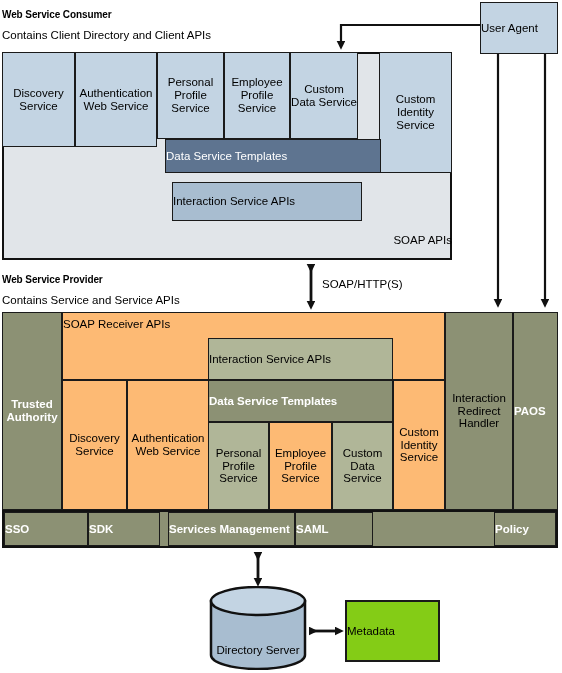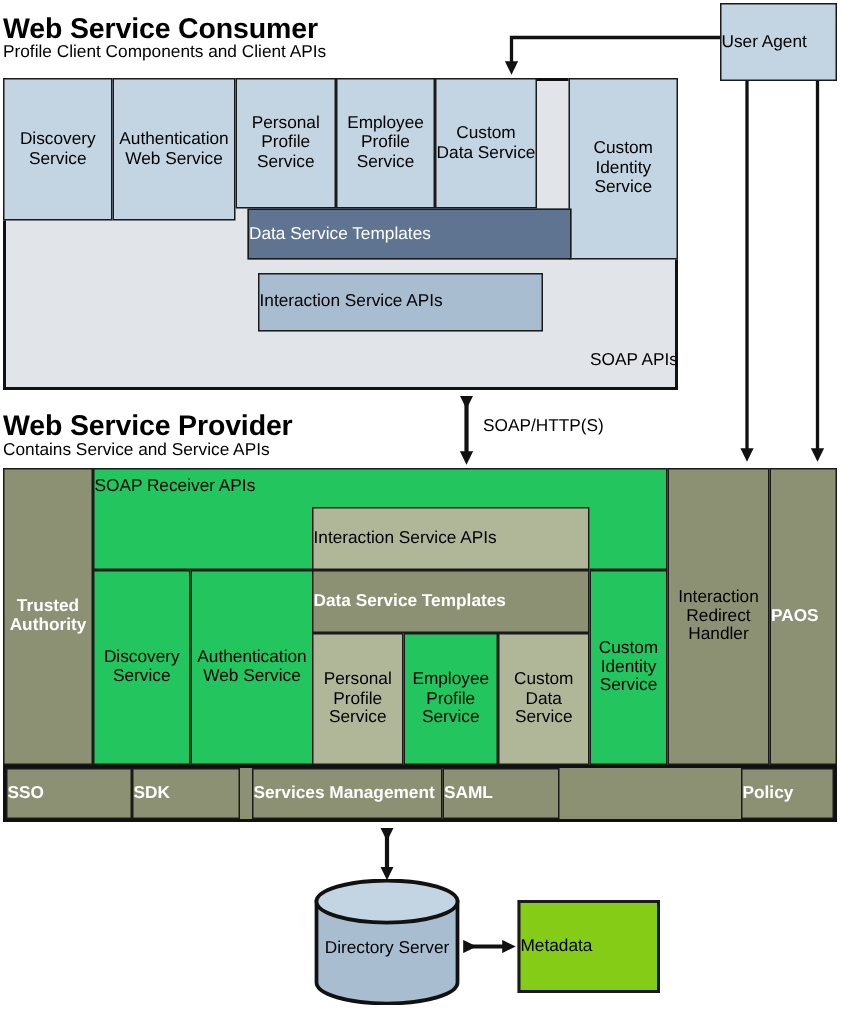"Web Service Consumer" .title { font-size: 19px -> 10px }
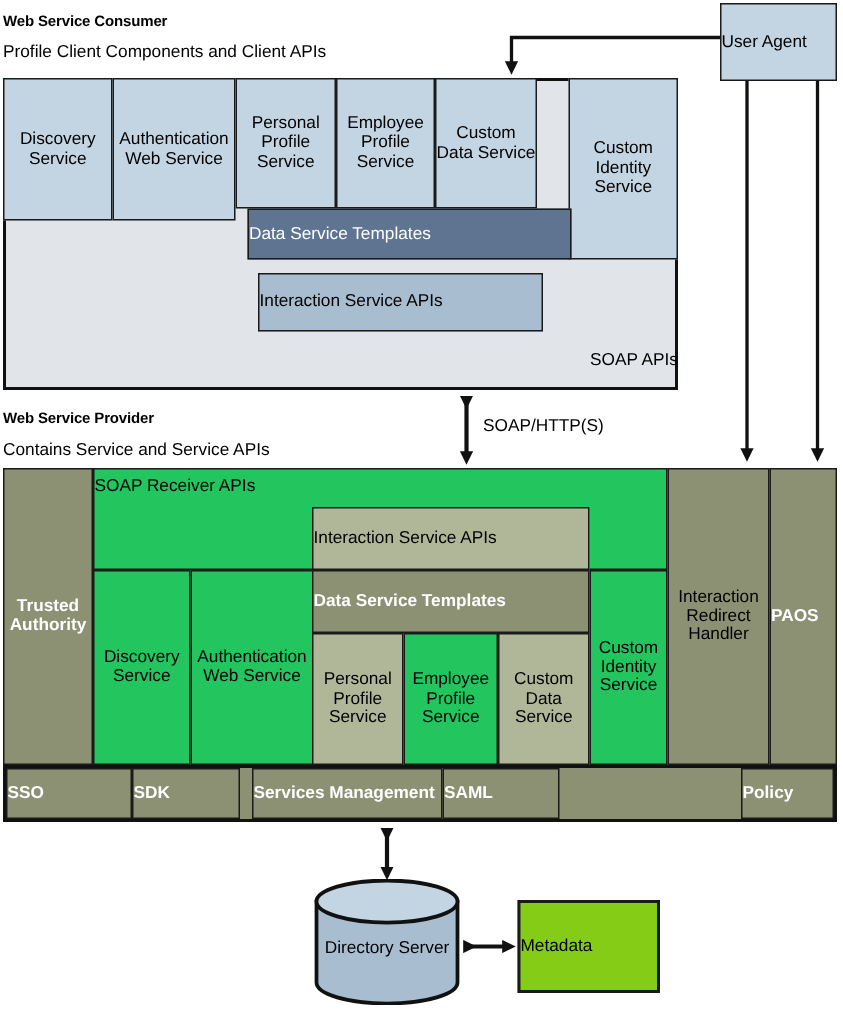"Profile Client Components and Client" div.subtitle { text: Profile Client Components -> Contains Client Directory }
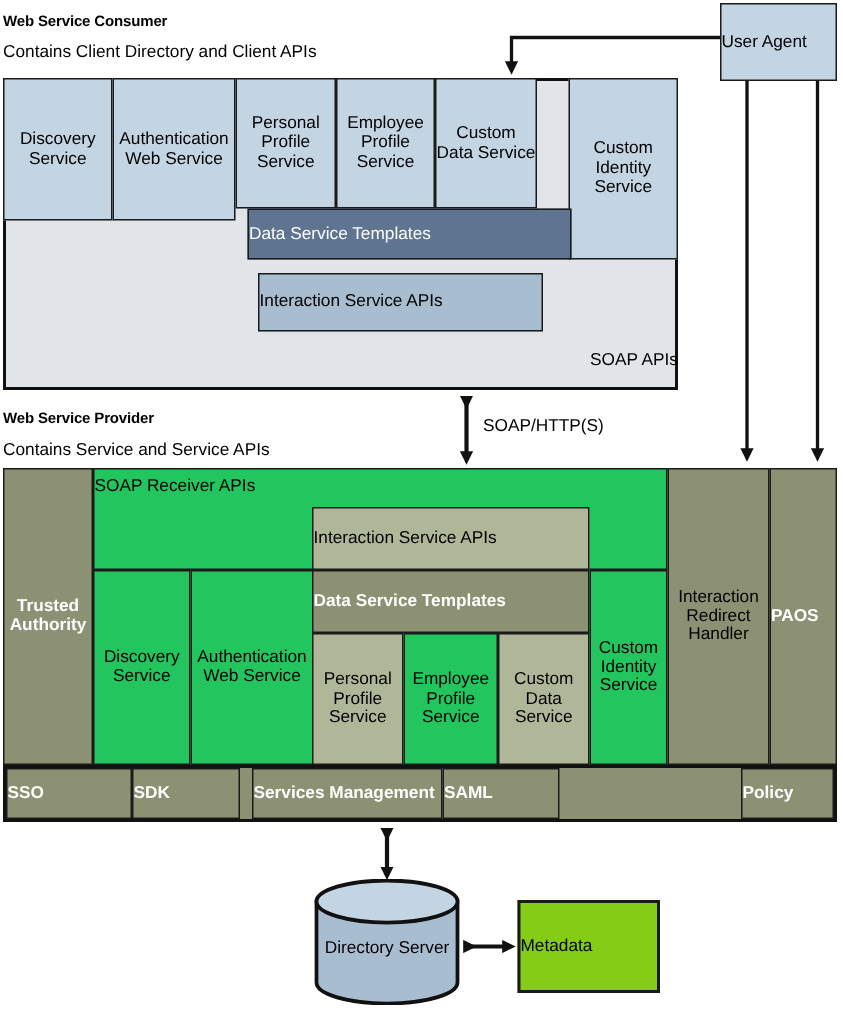"SOAP Receiver APIs" .g-pale { background: #22c55e -> #fdba74 }
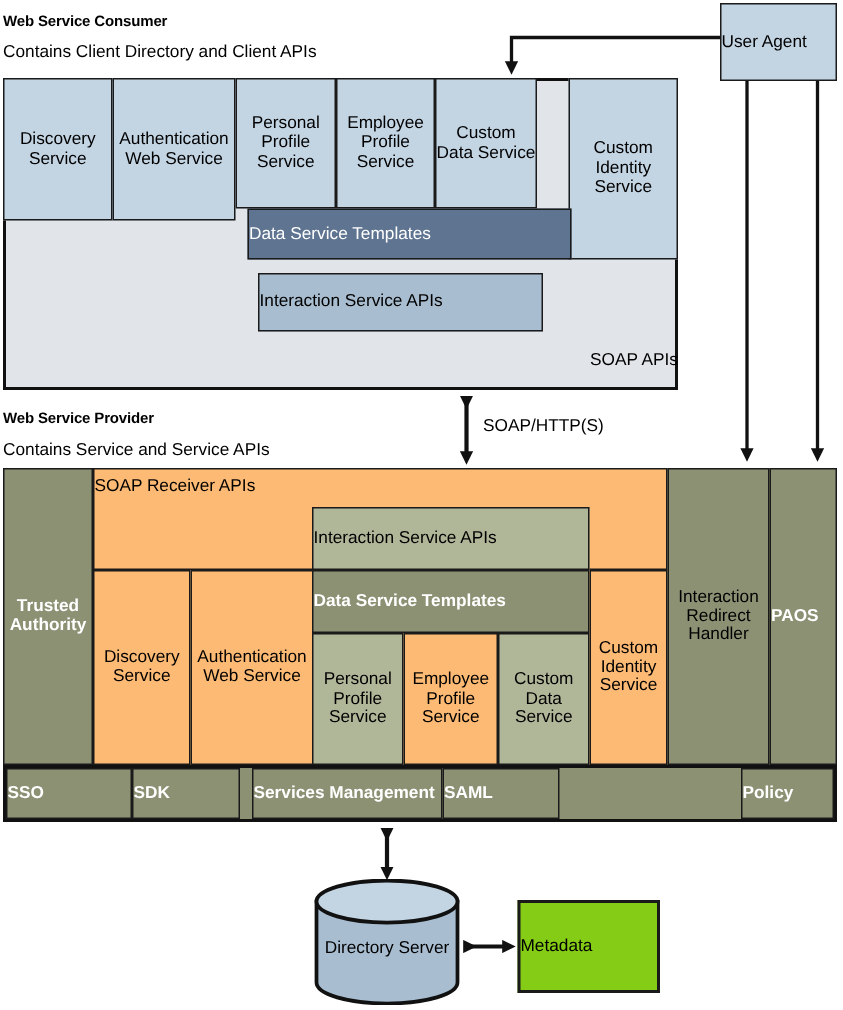"Directory Server" .cyl-label { margin-top: none -> 18px }
